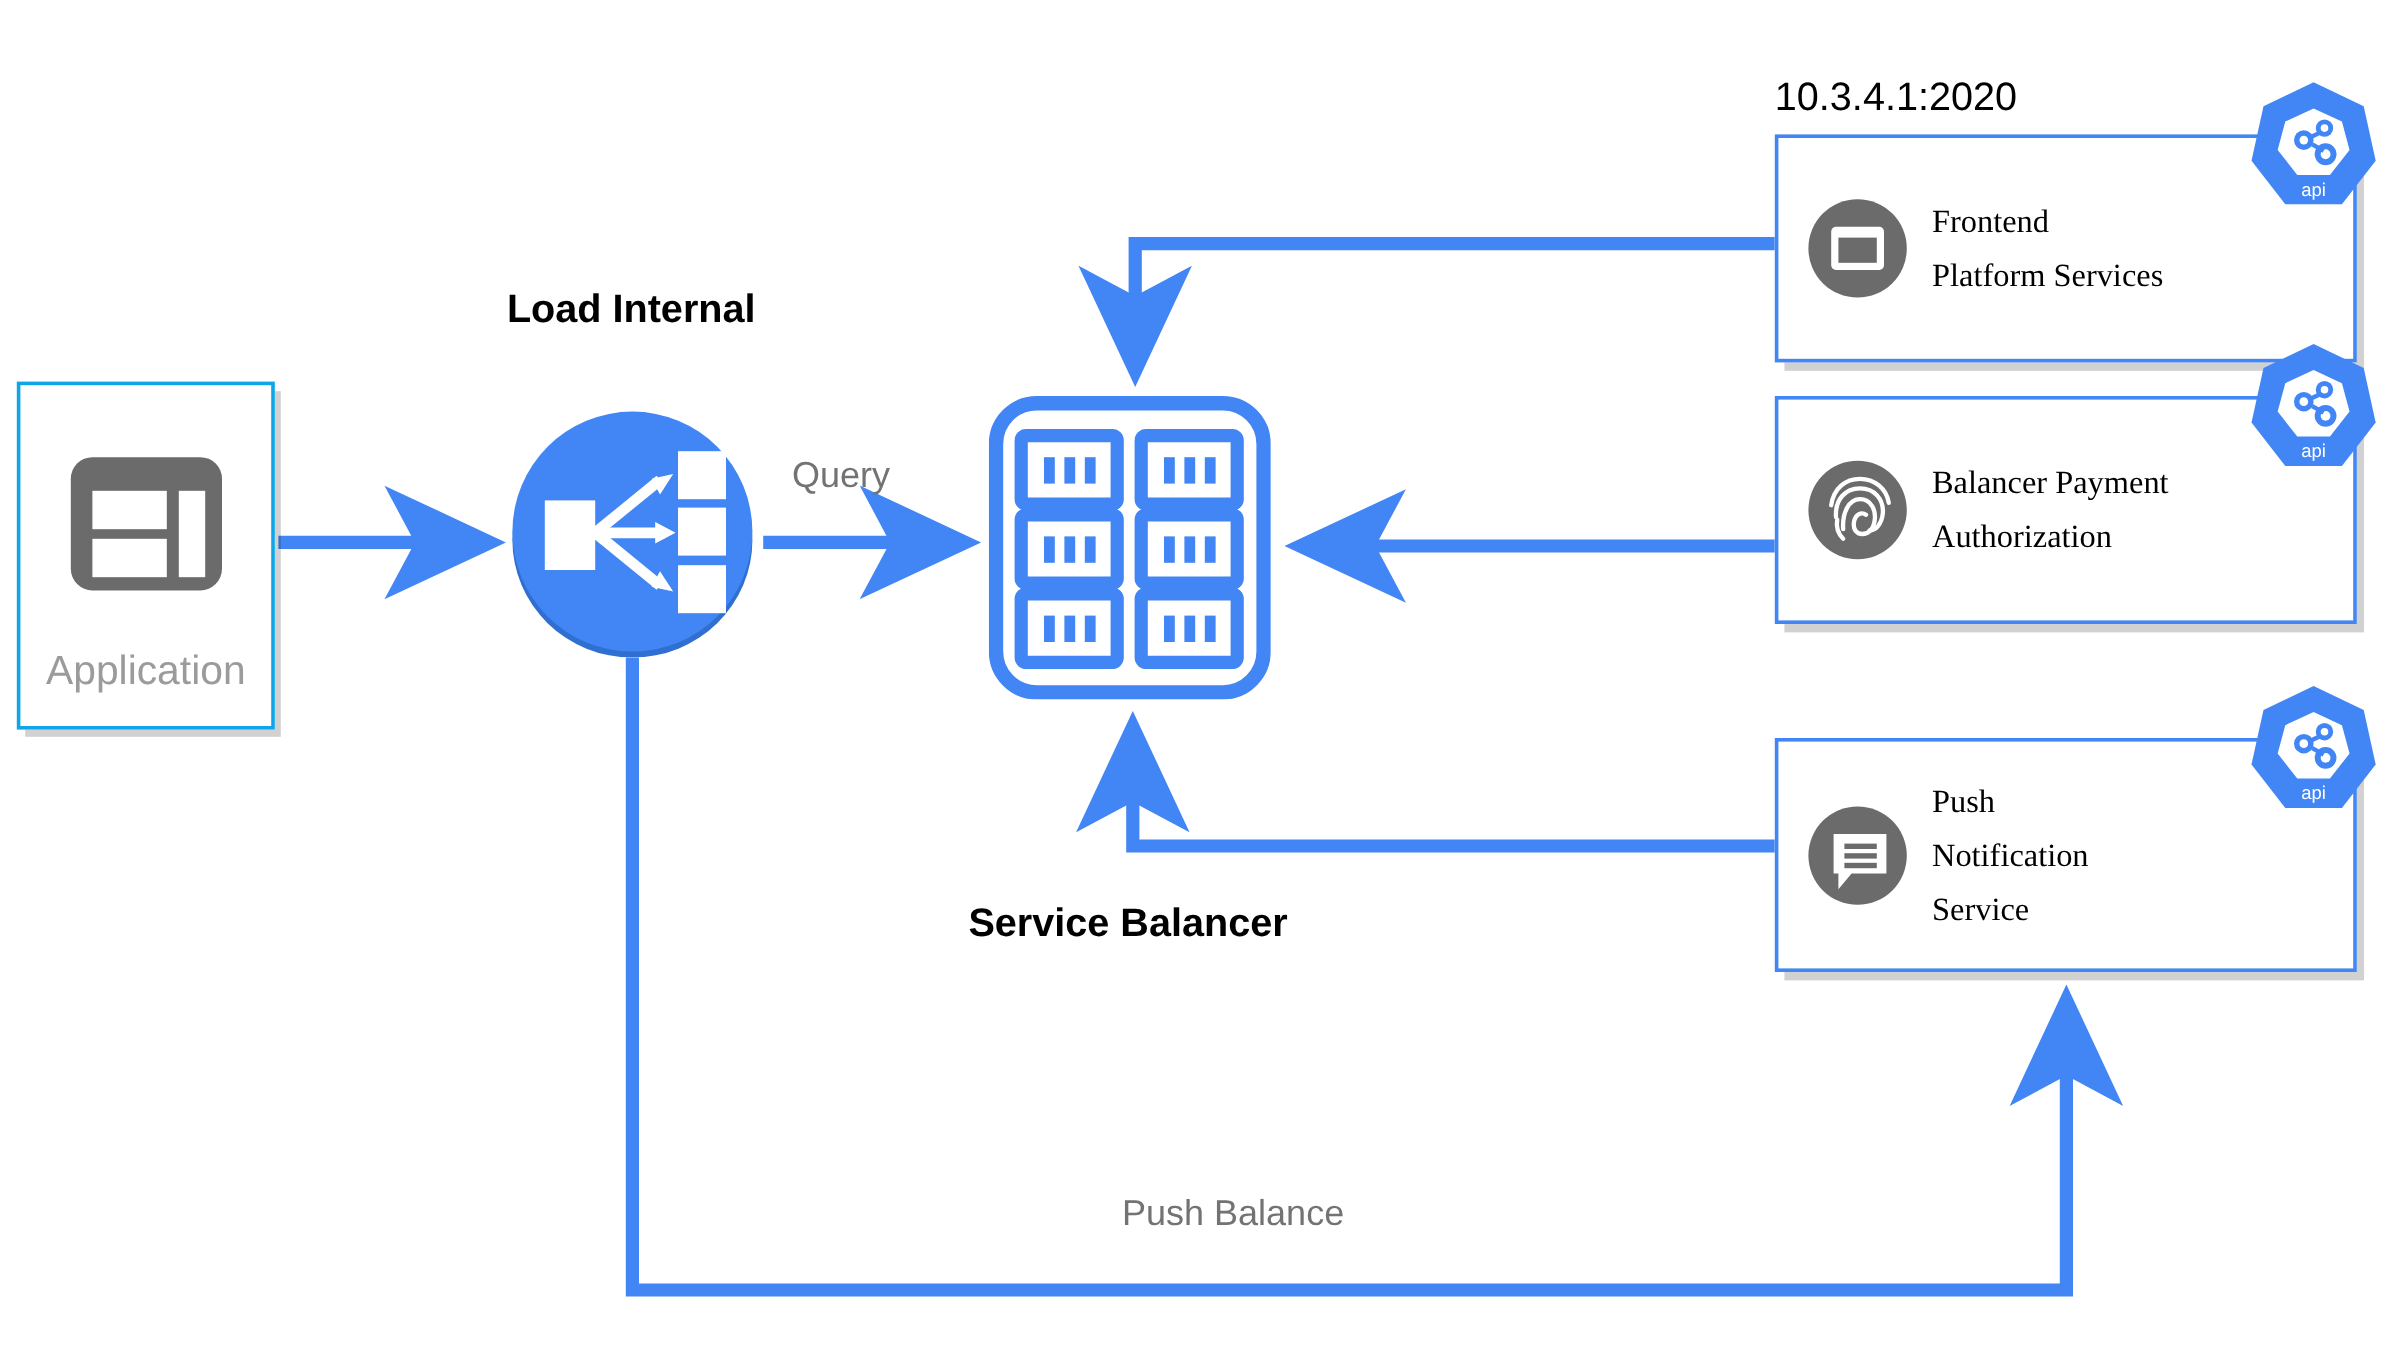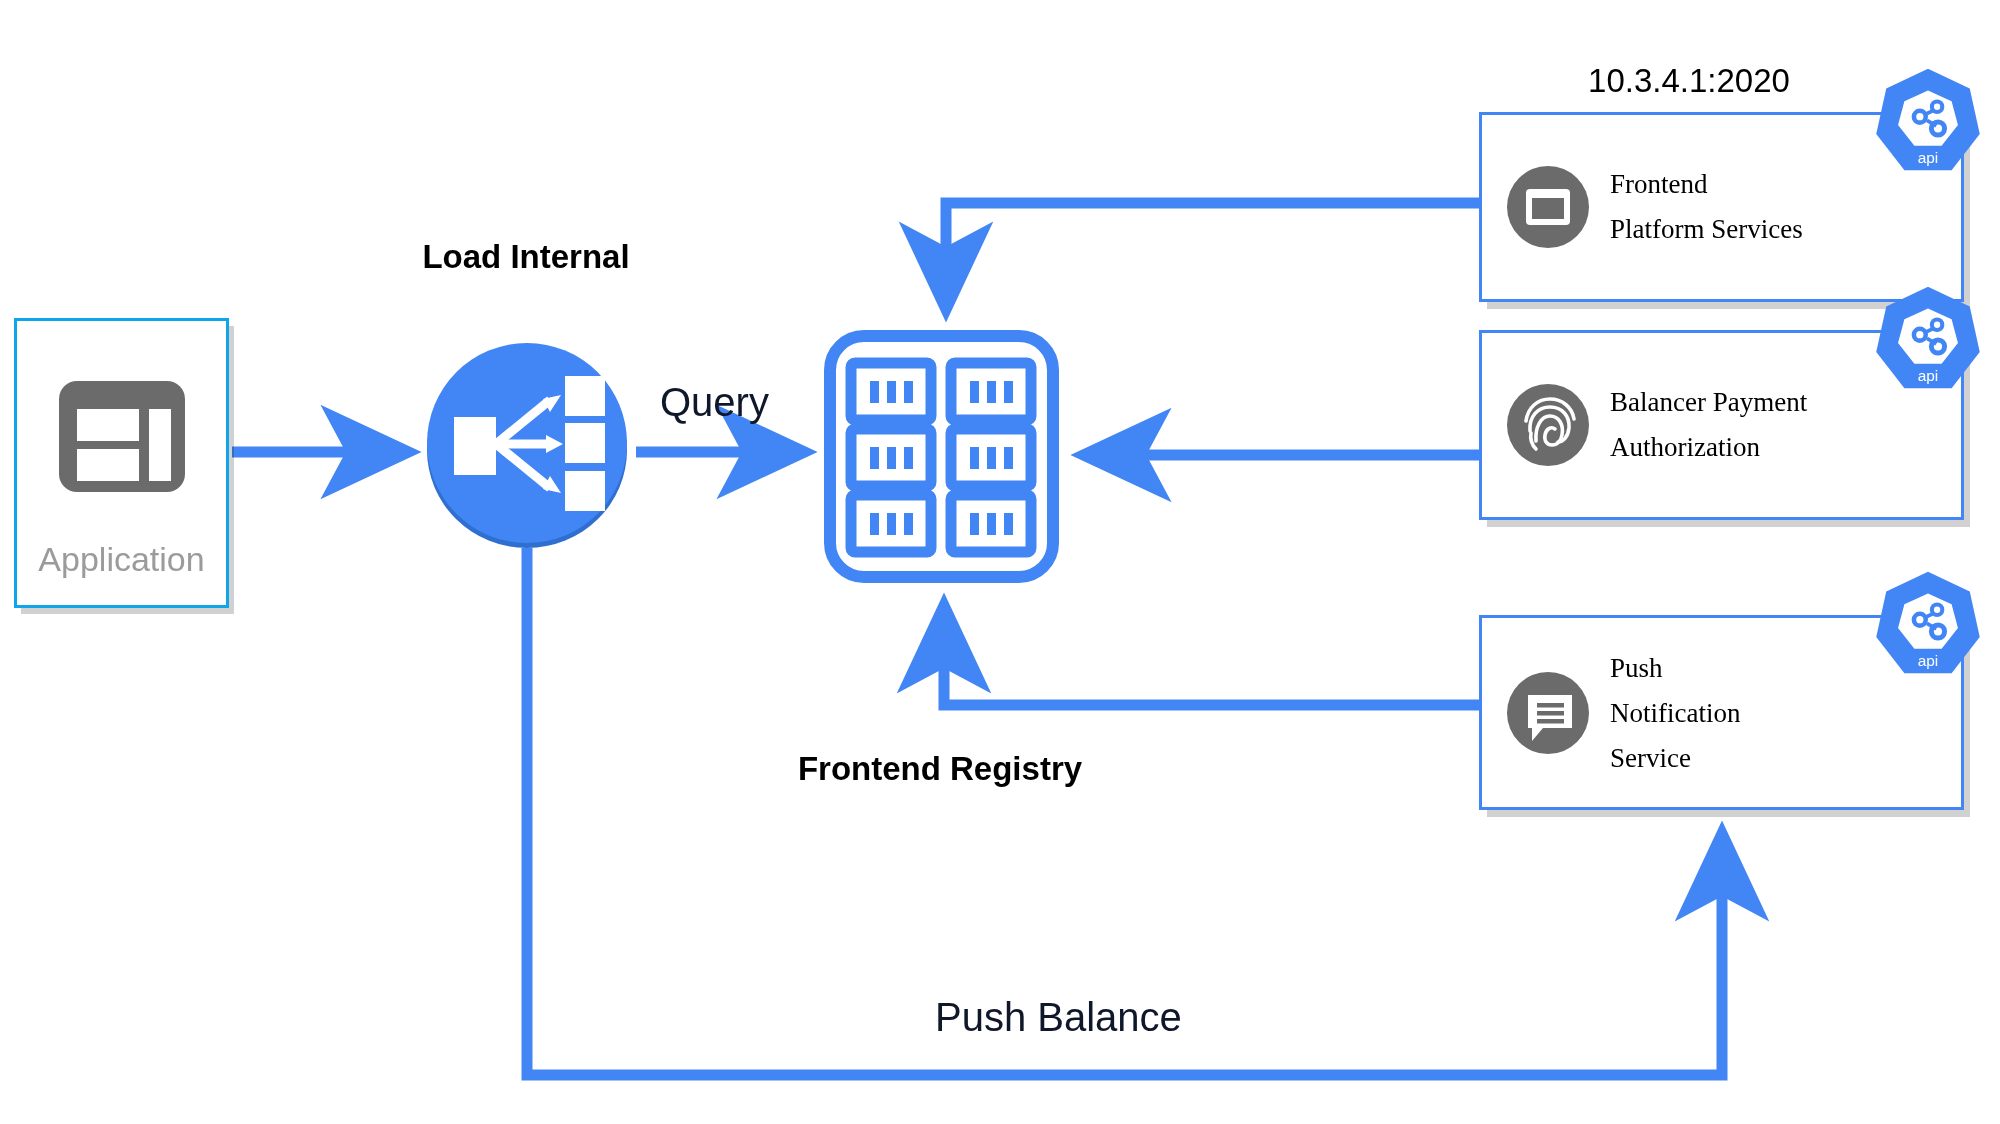"10.3.4.1:2020" .svc-addr { text-align: center -> none }
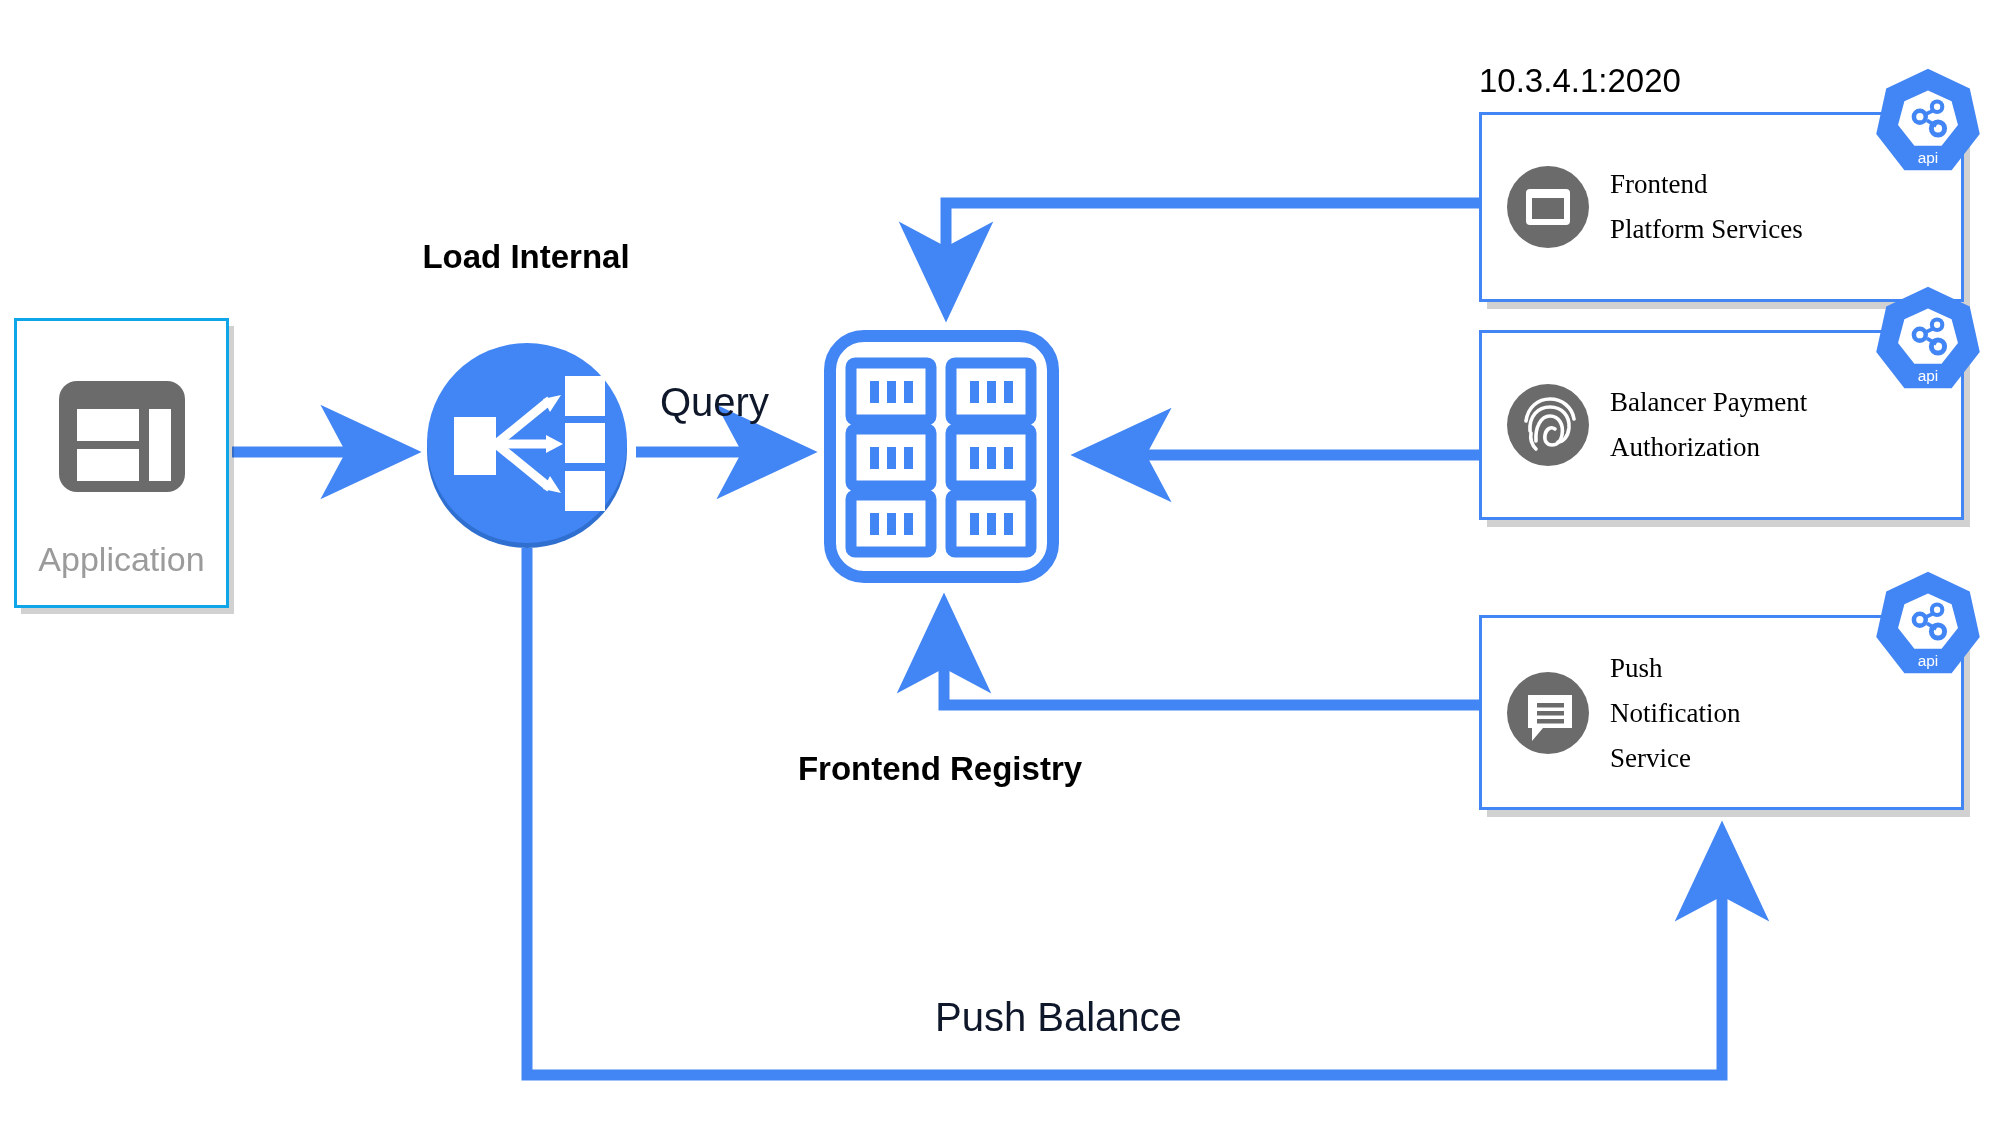"Query" .edge-label { color: #0f172a -> #737373; font-size: 40px -> 30px }
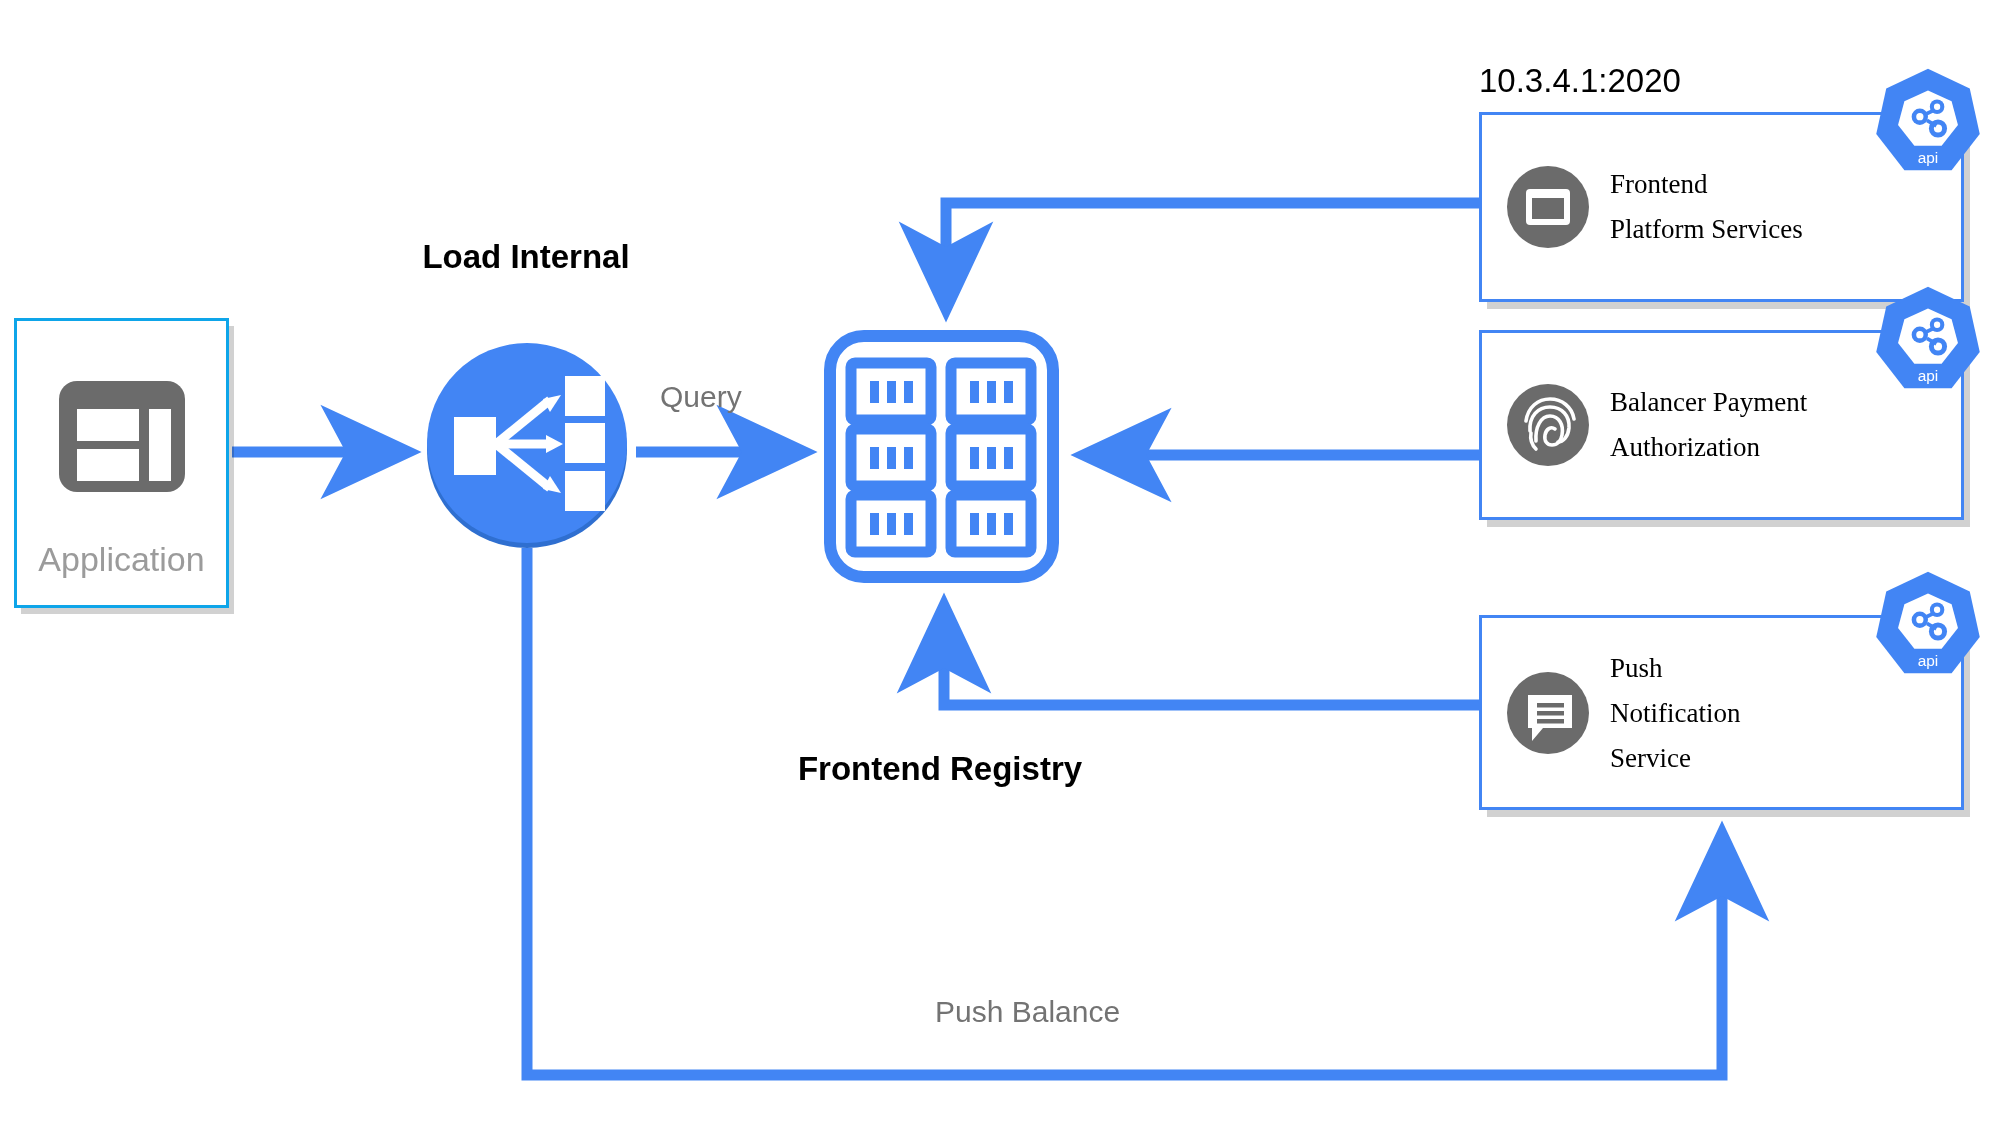"Frontend Registry" div.node { text: Frontend Registry -> Service Balancer }
